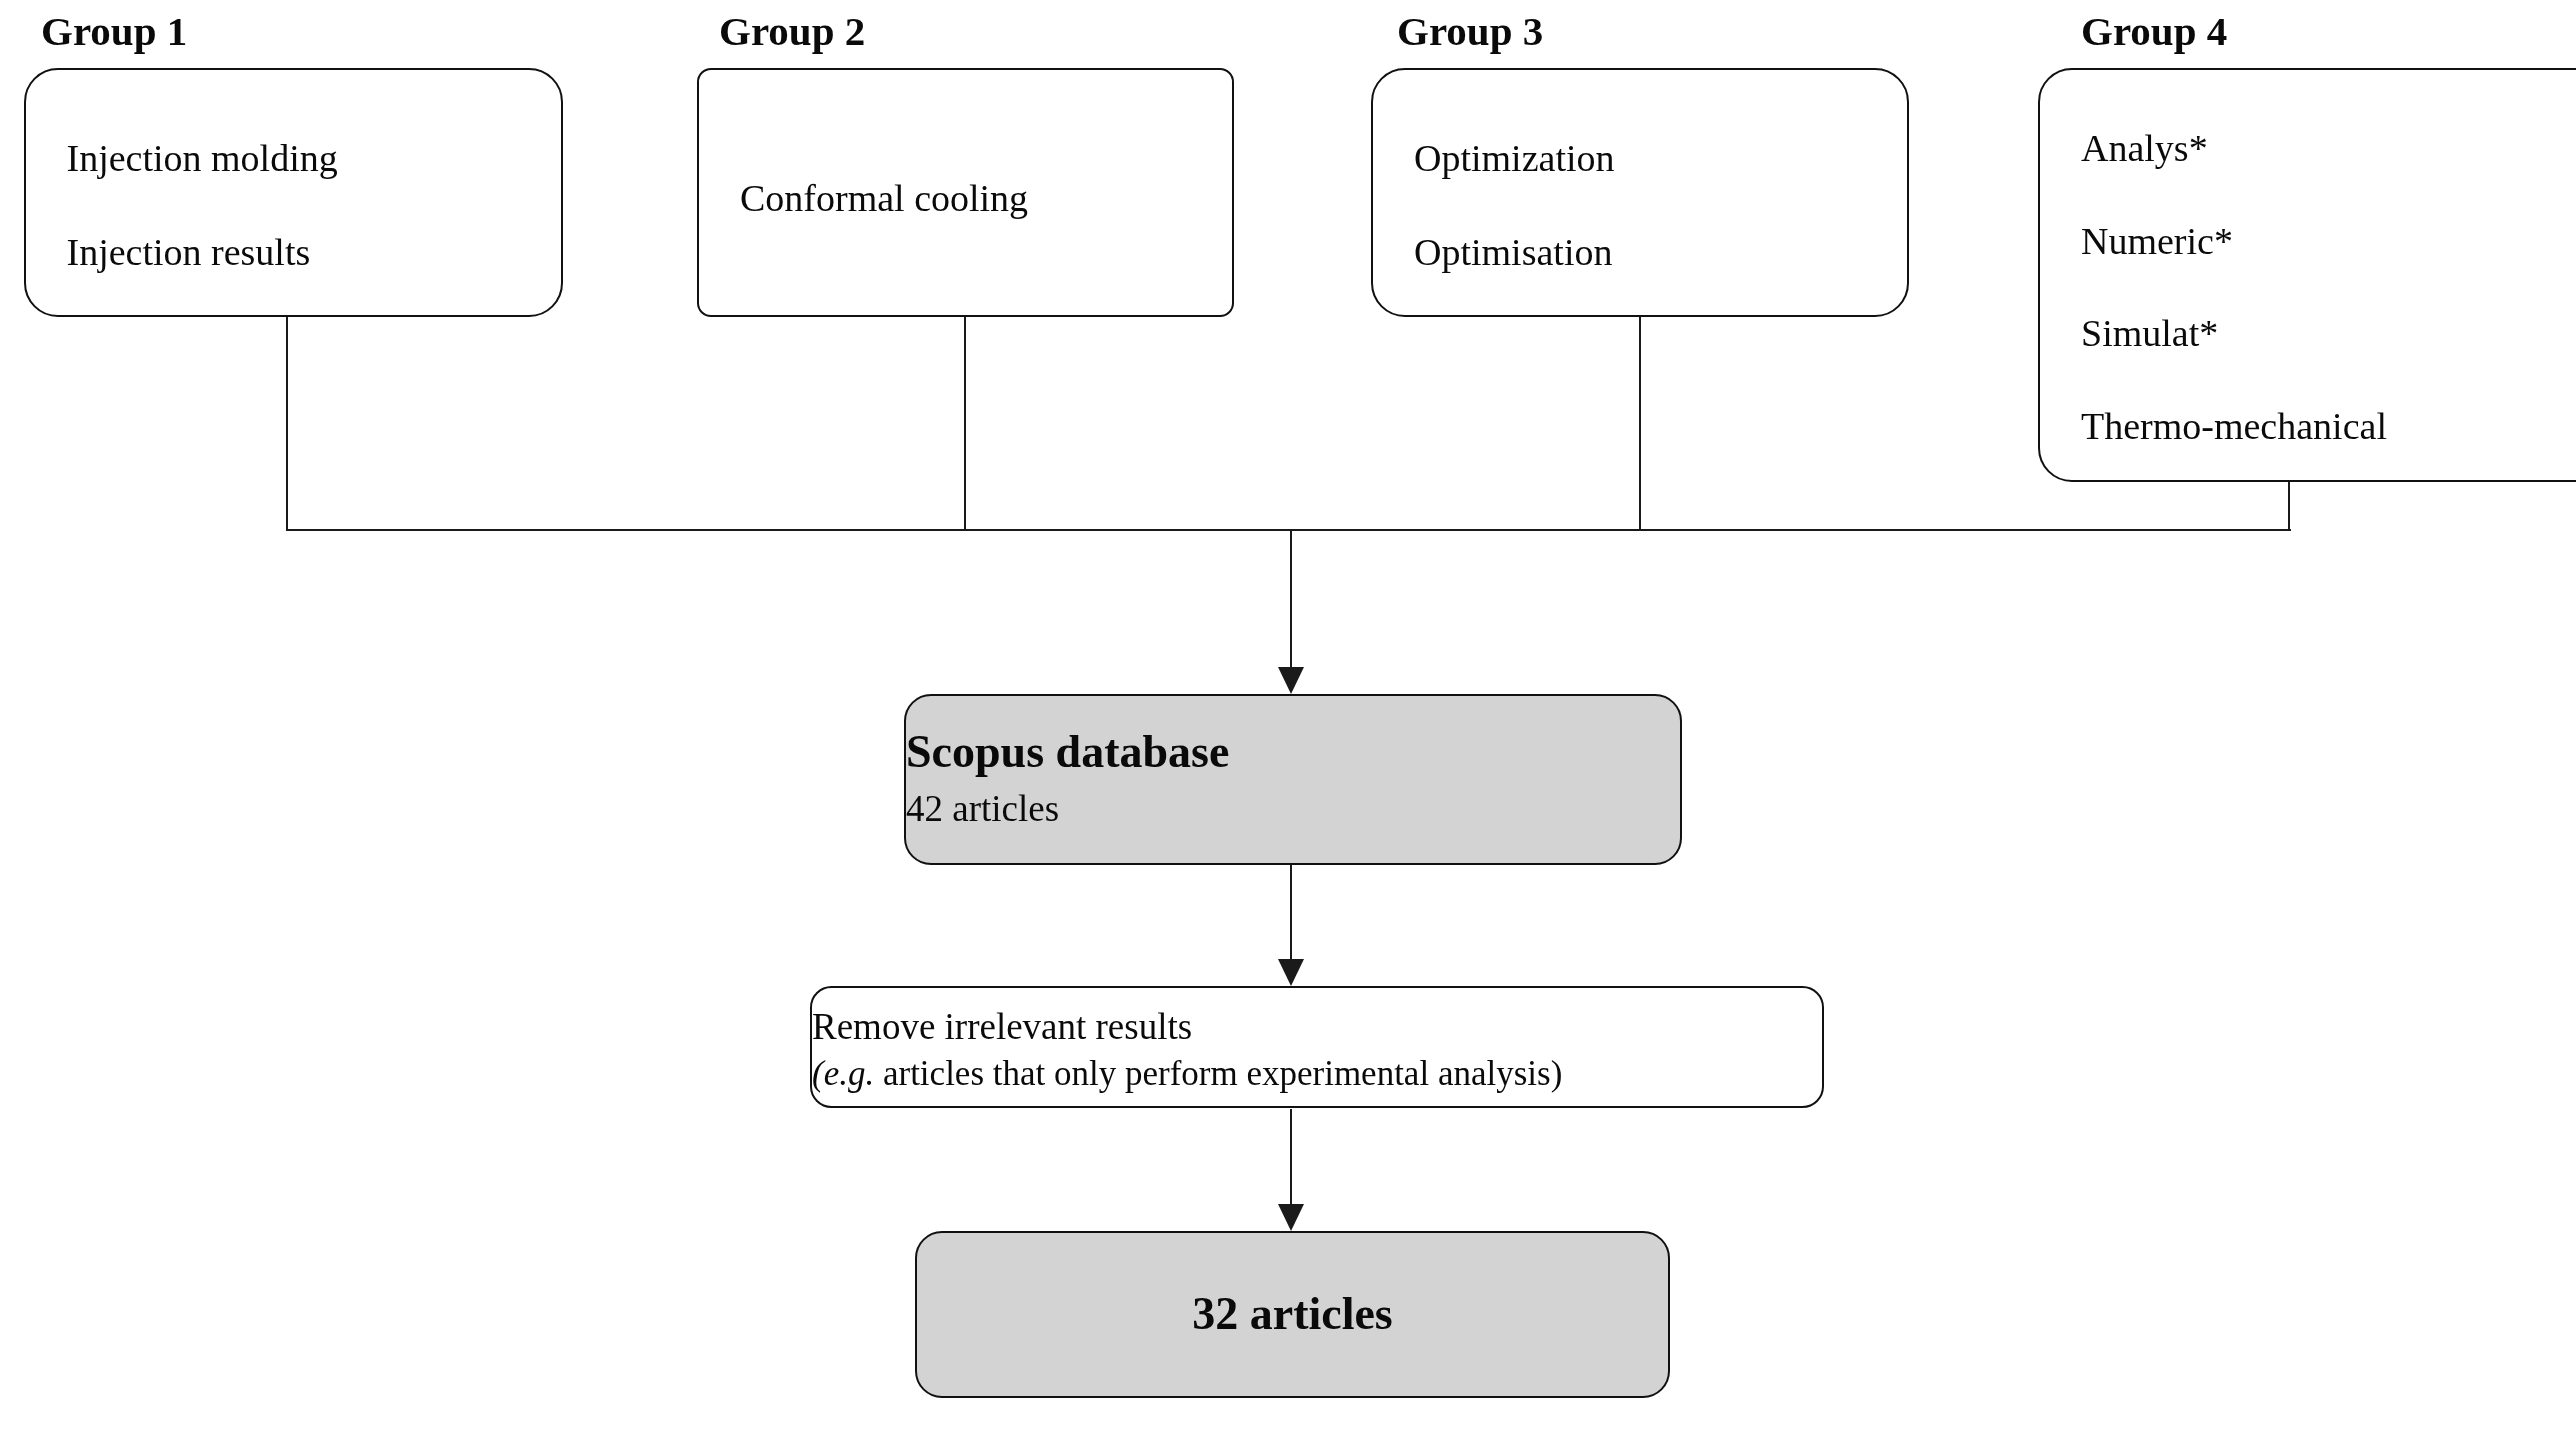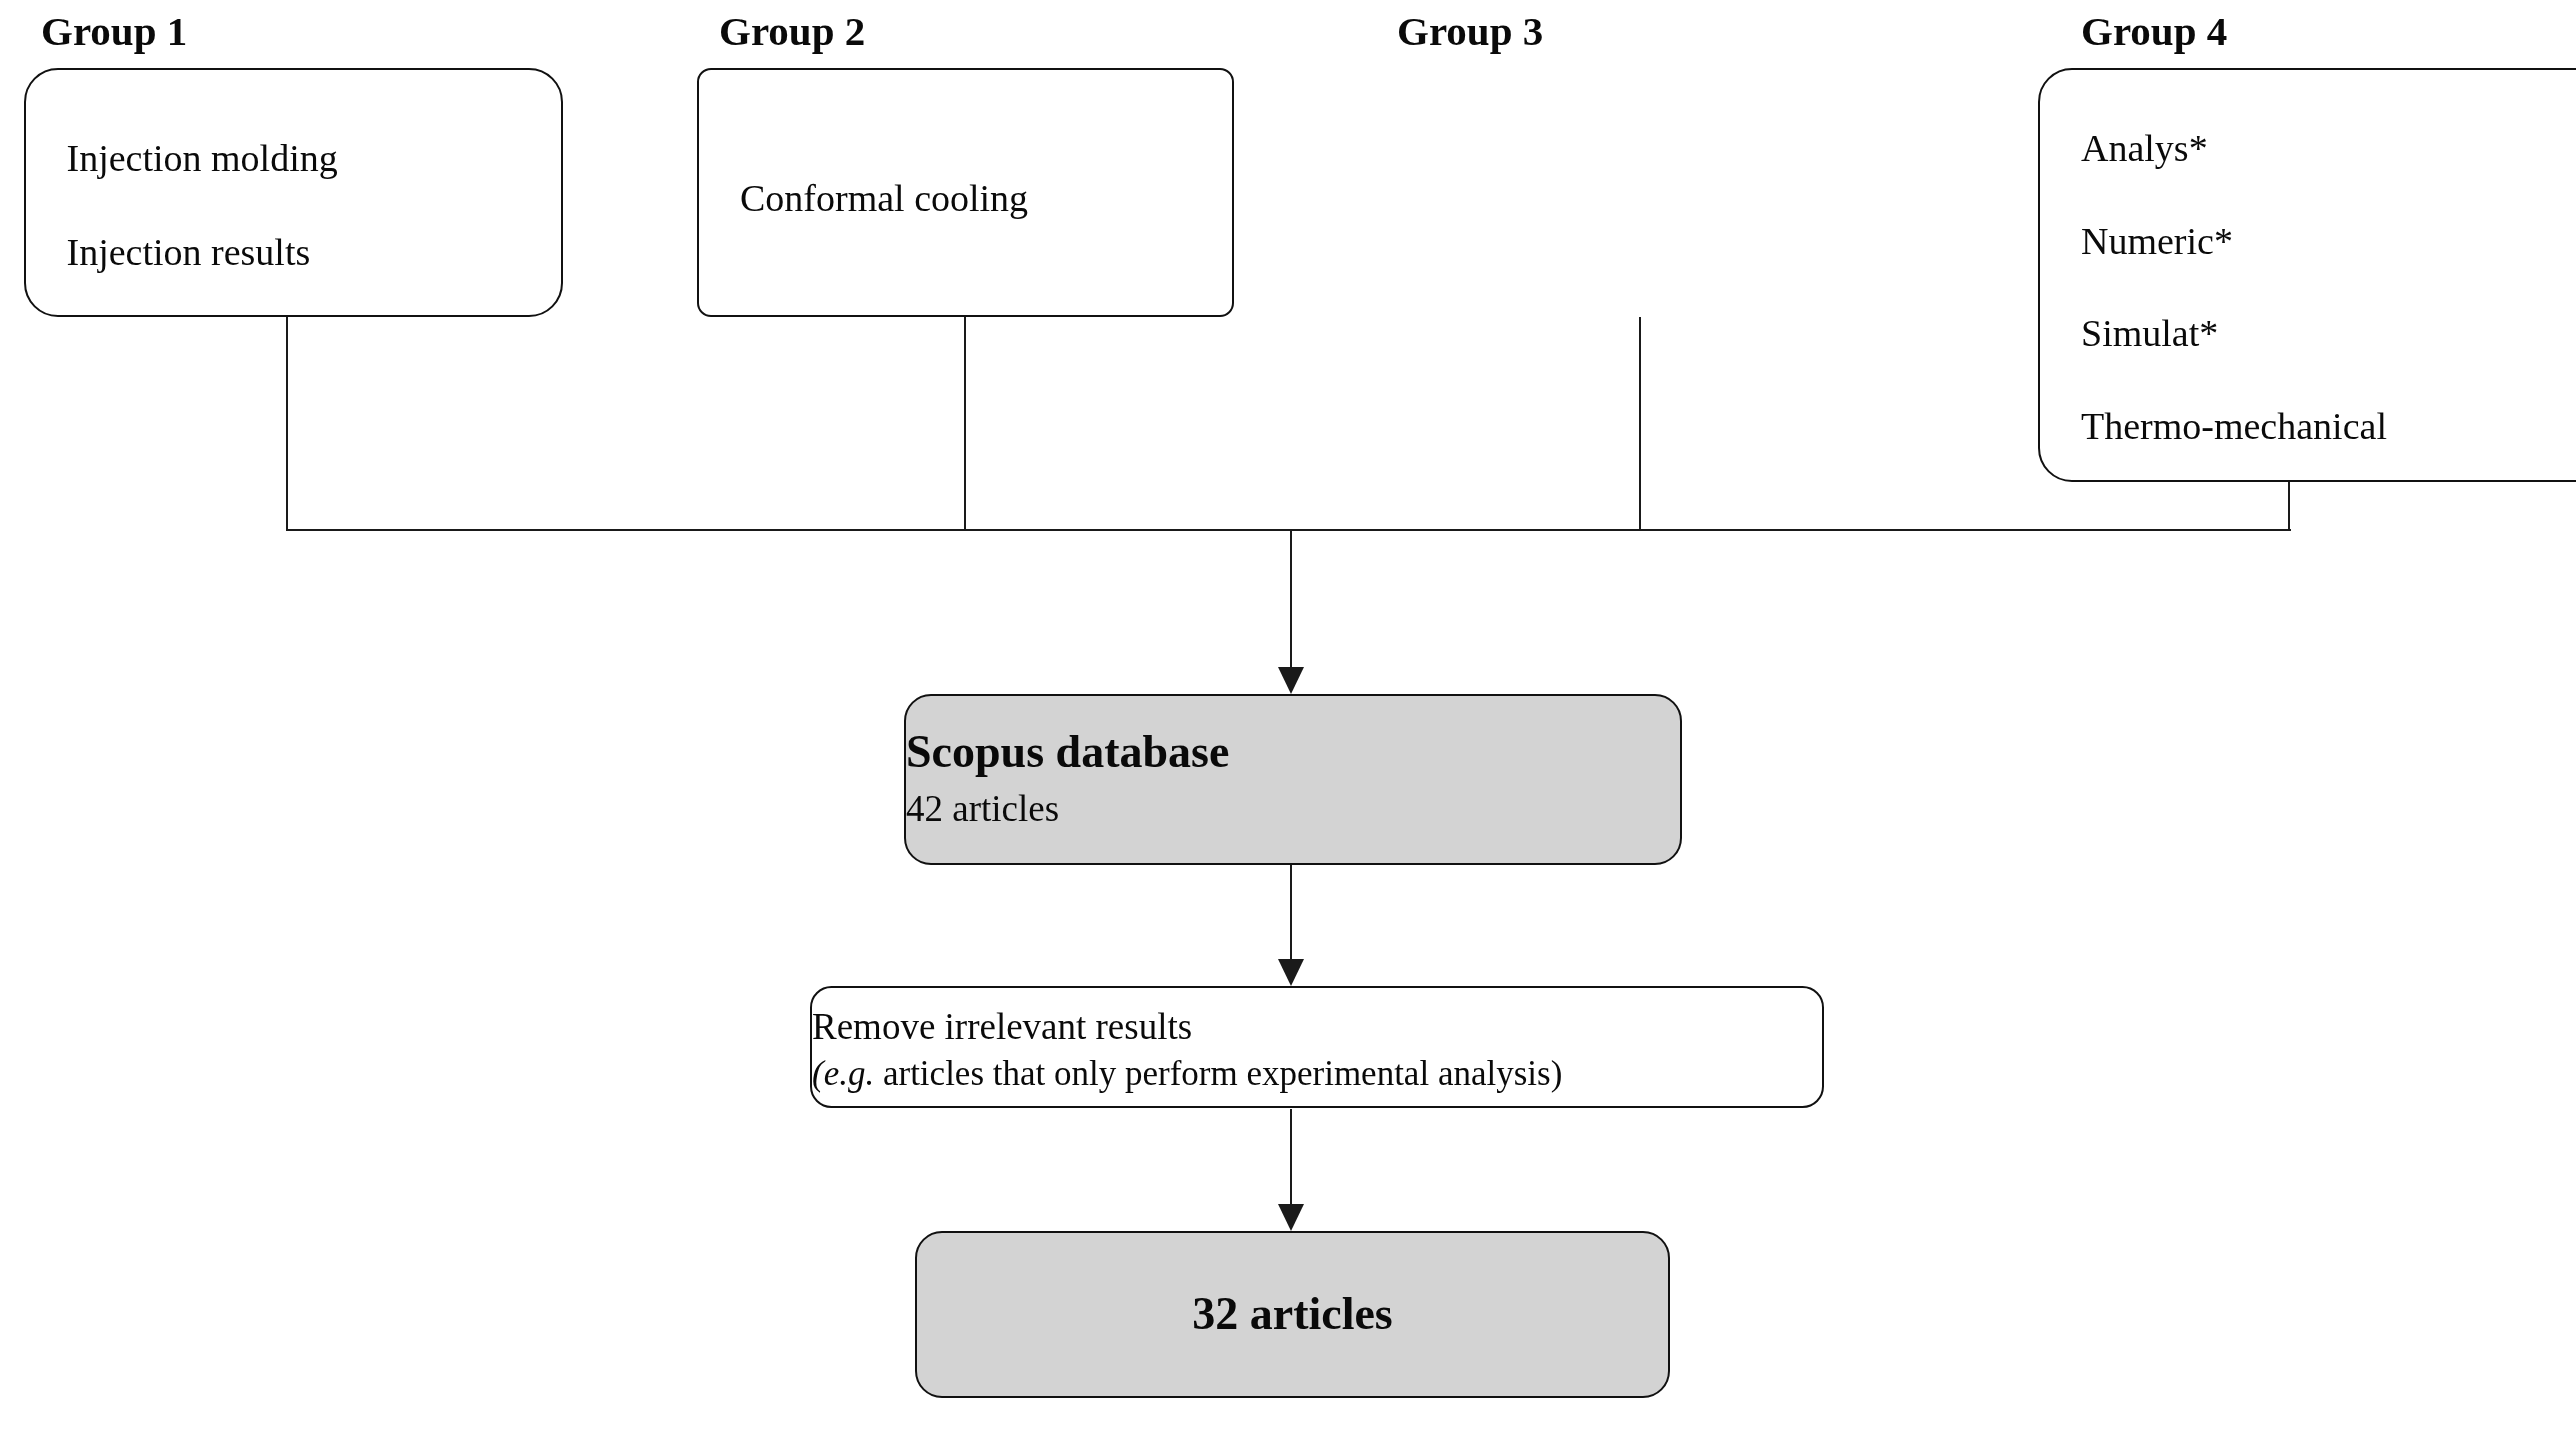"Optimization" div.box { html: none -> <div> <div>Optimization</div> <div>Optimisation</div> </div> }
